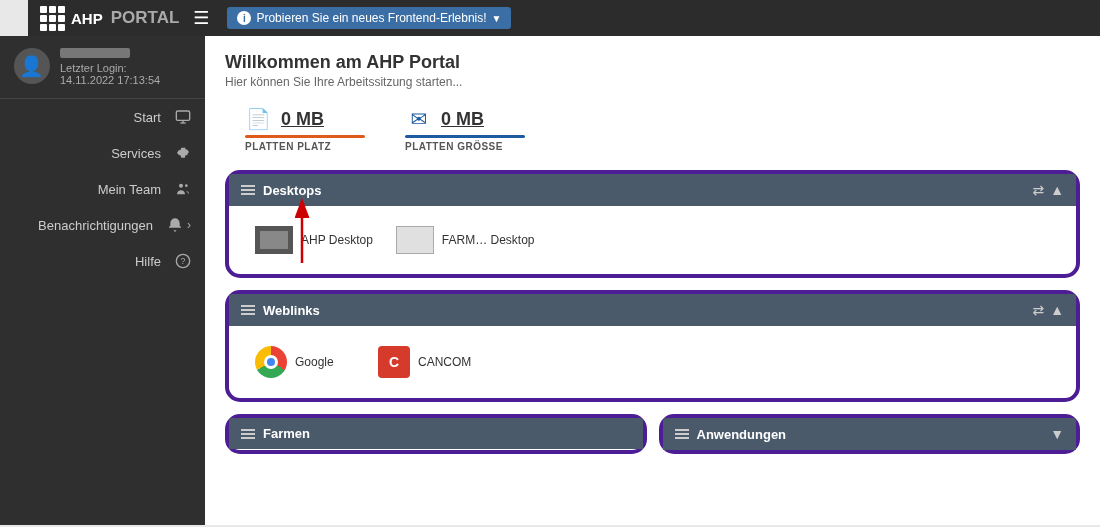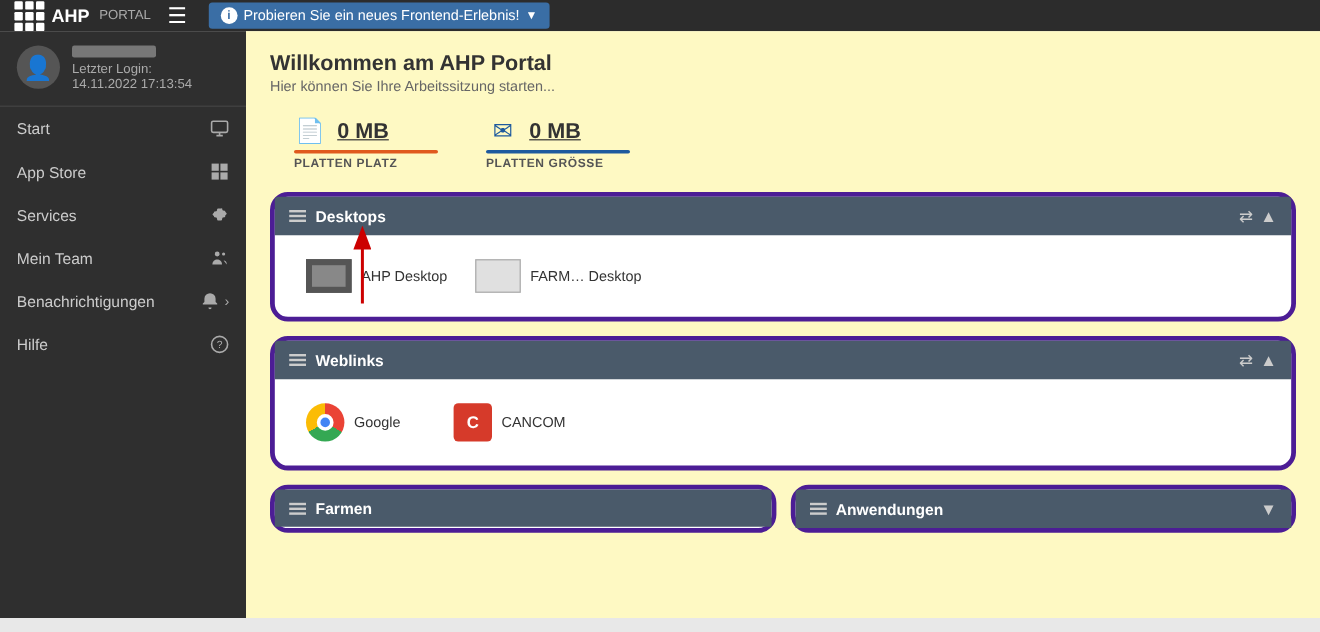"AHP" .topbar { height: 26px -> 36px; margin-left: none -> 28px }
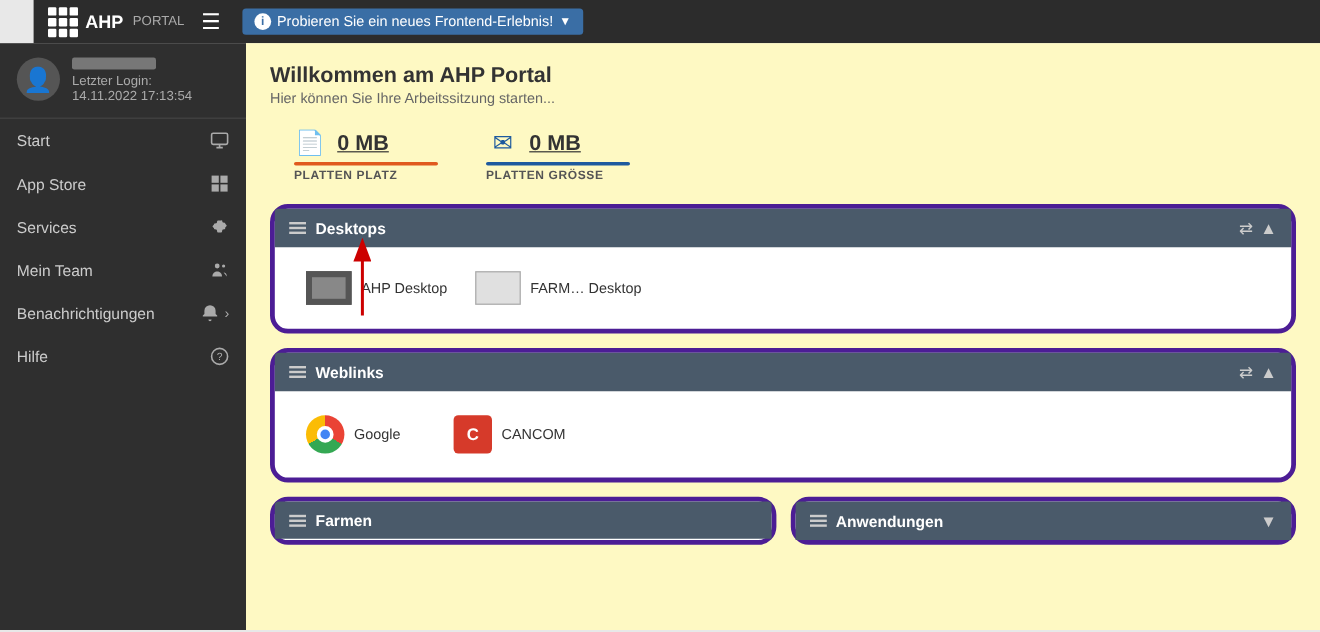"PORTAL" .portal-label { font-size: 11px -> 17px; font-weight: normal -> bold }
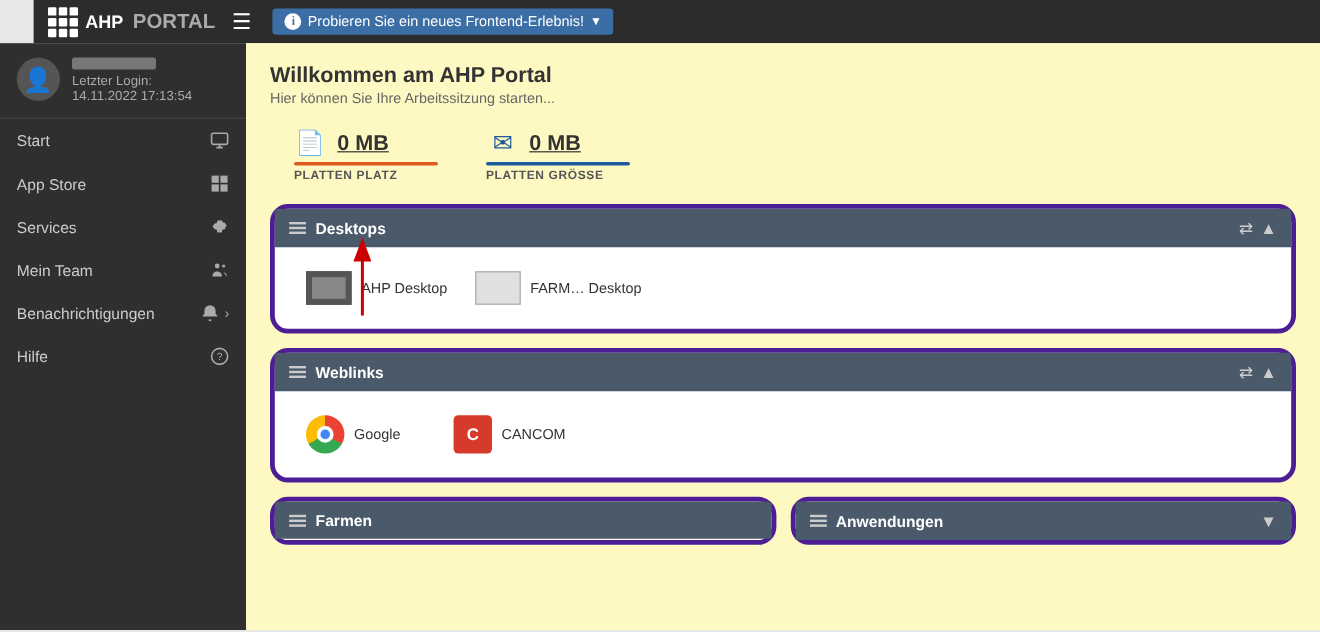"Willkommen am AHP Portal" .main { background: #fef9c3 -> #ffffff }
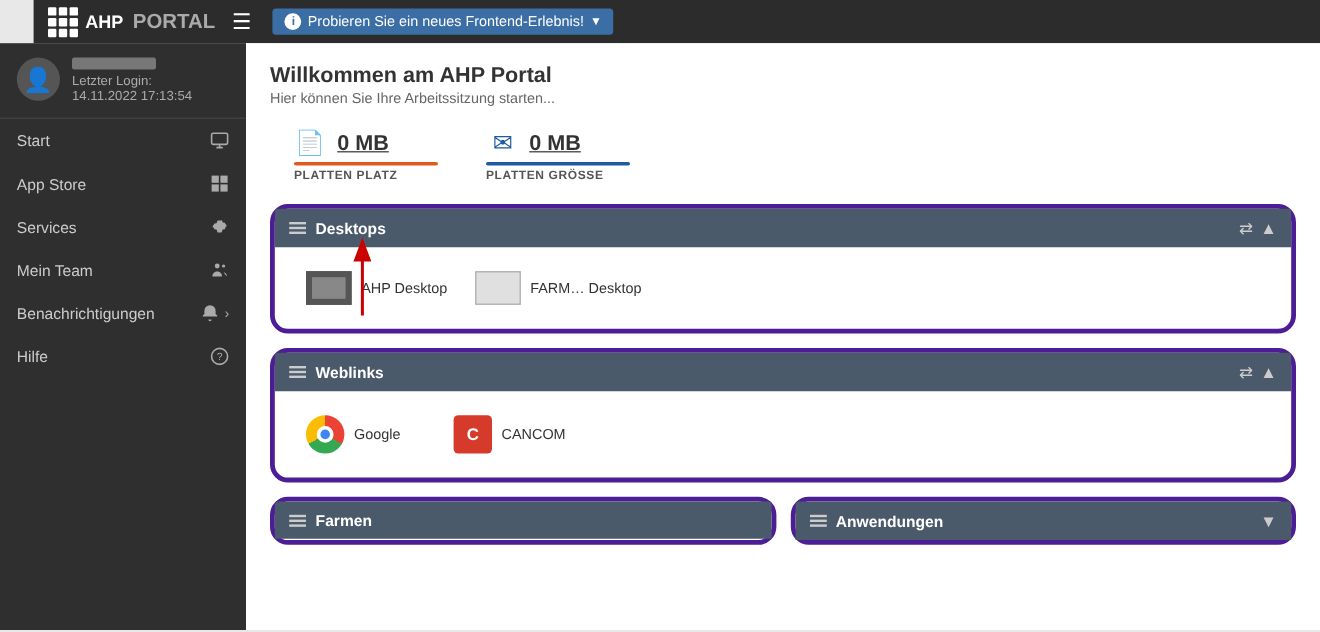"Start" .nav-items { text-align: none -> right }
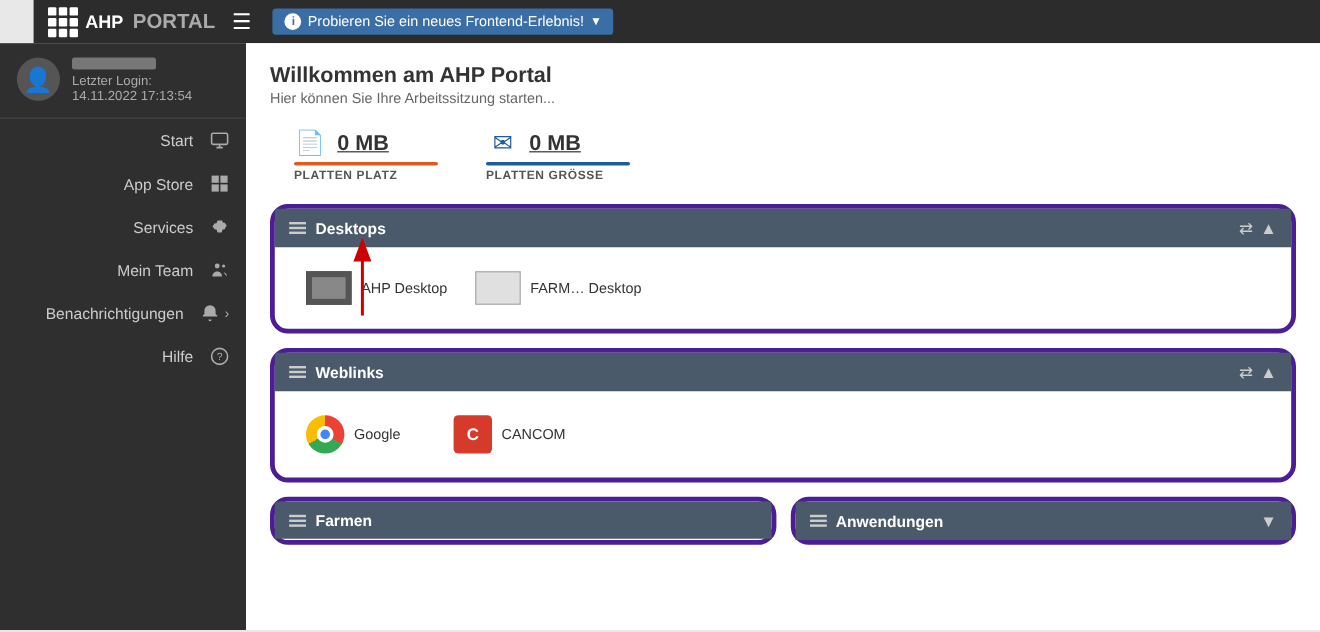"App Store" div.nav-item { html: <div> <span>App Store</span> <span> <svg> <rect></rect> <rect></rect> <rect></rect> <rect></rect> </svg> </span> </div> -> none }
